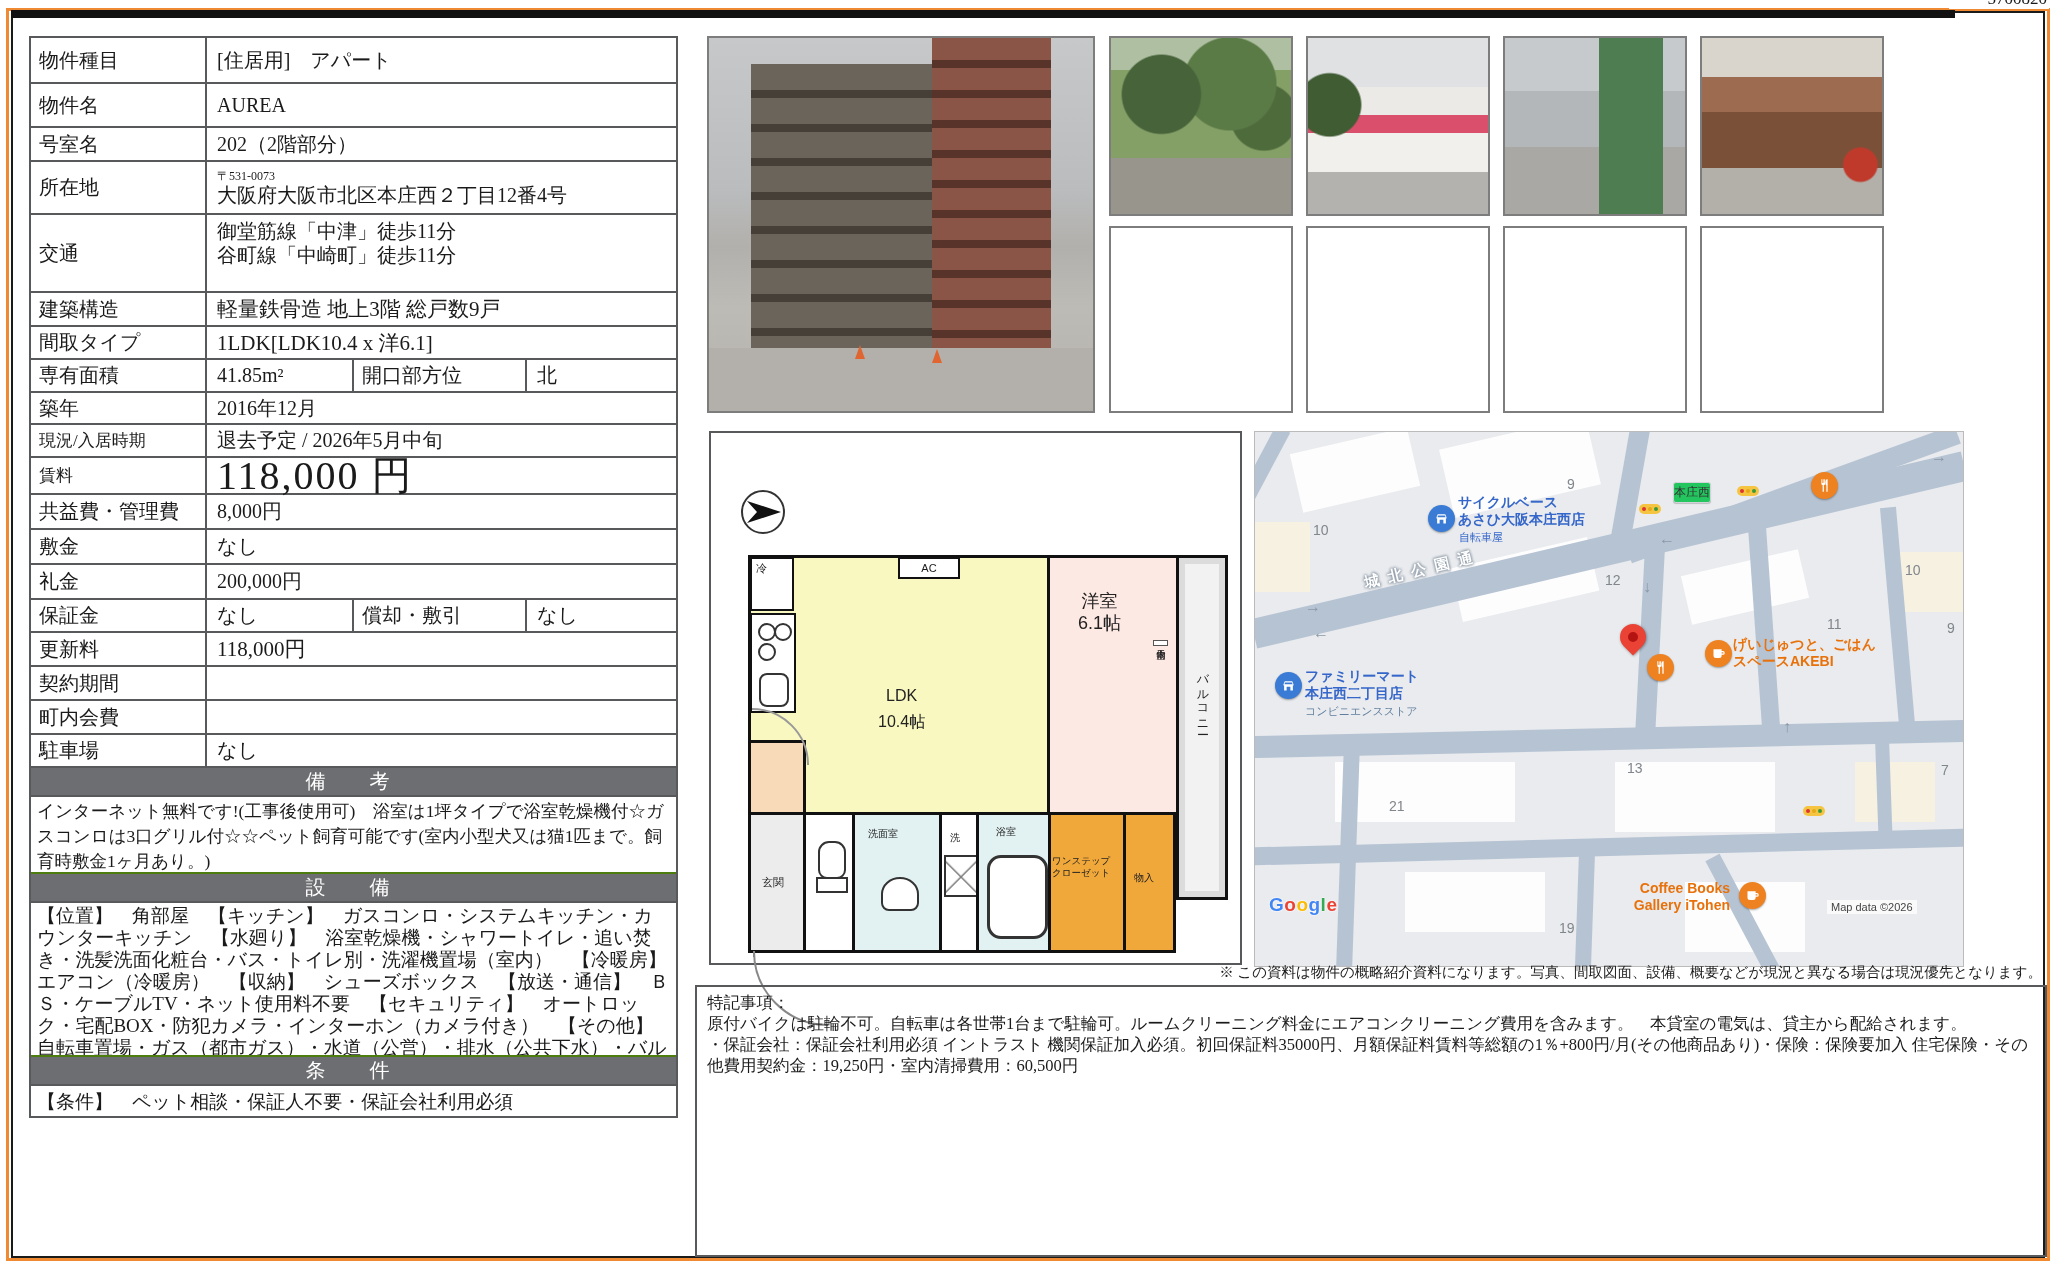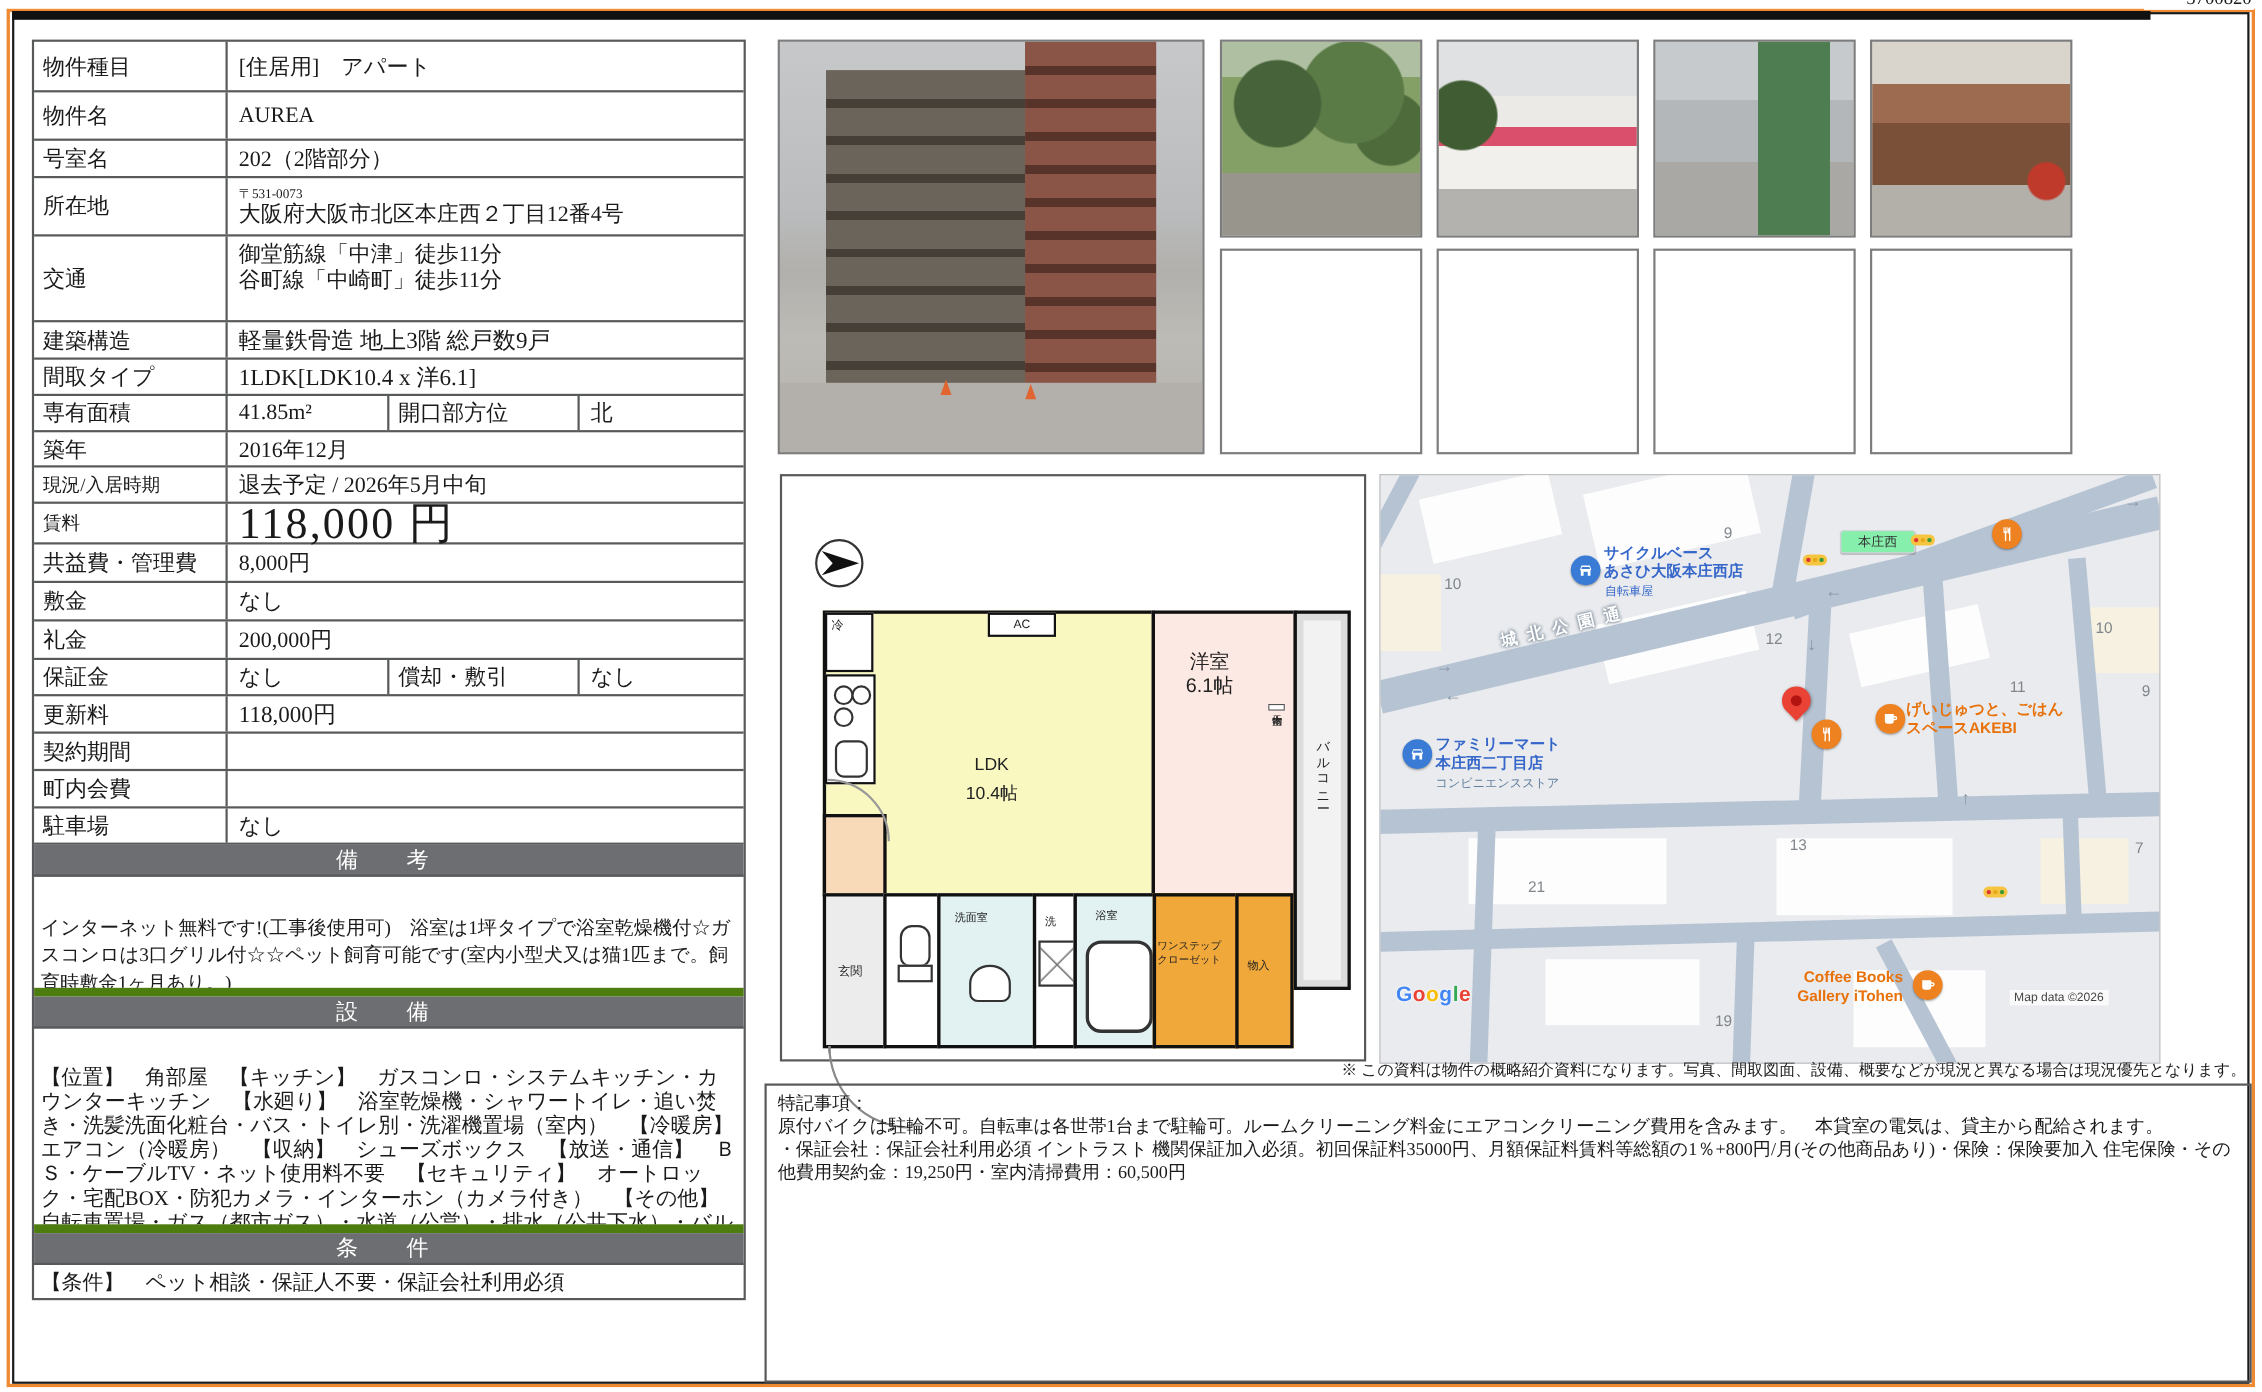"本庄西" .pill { background: #86efac -> #22c55e; padding: 1px 15px -> 1px 0 }
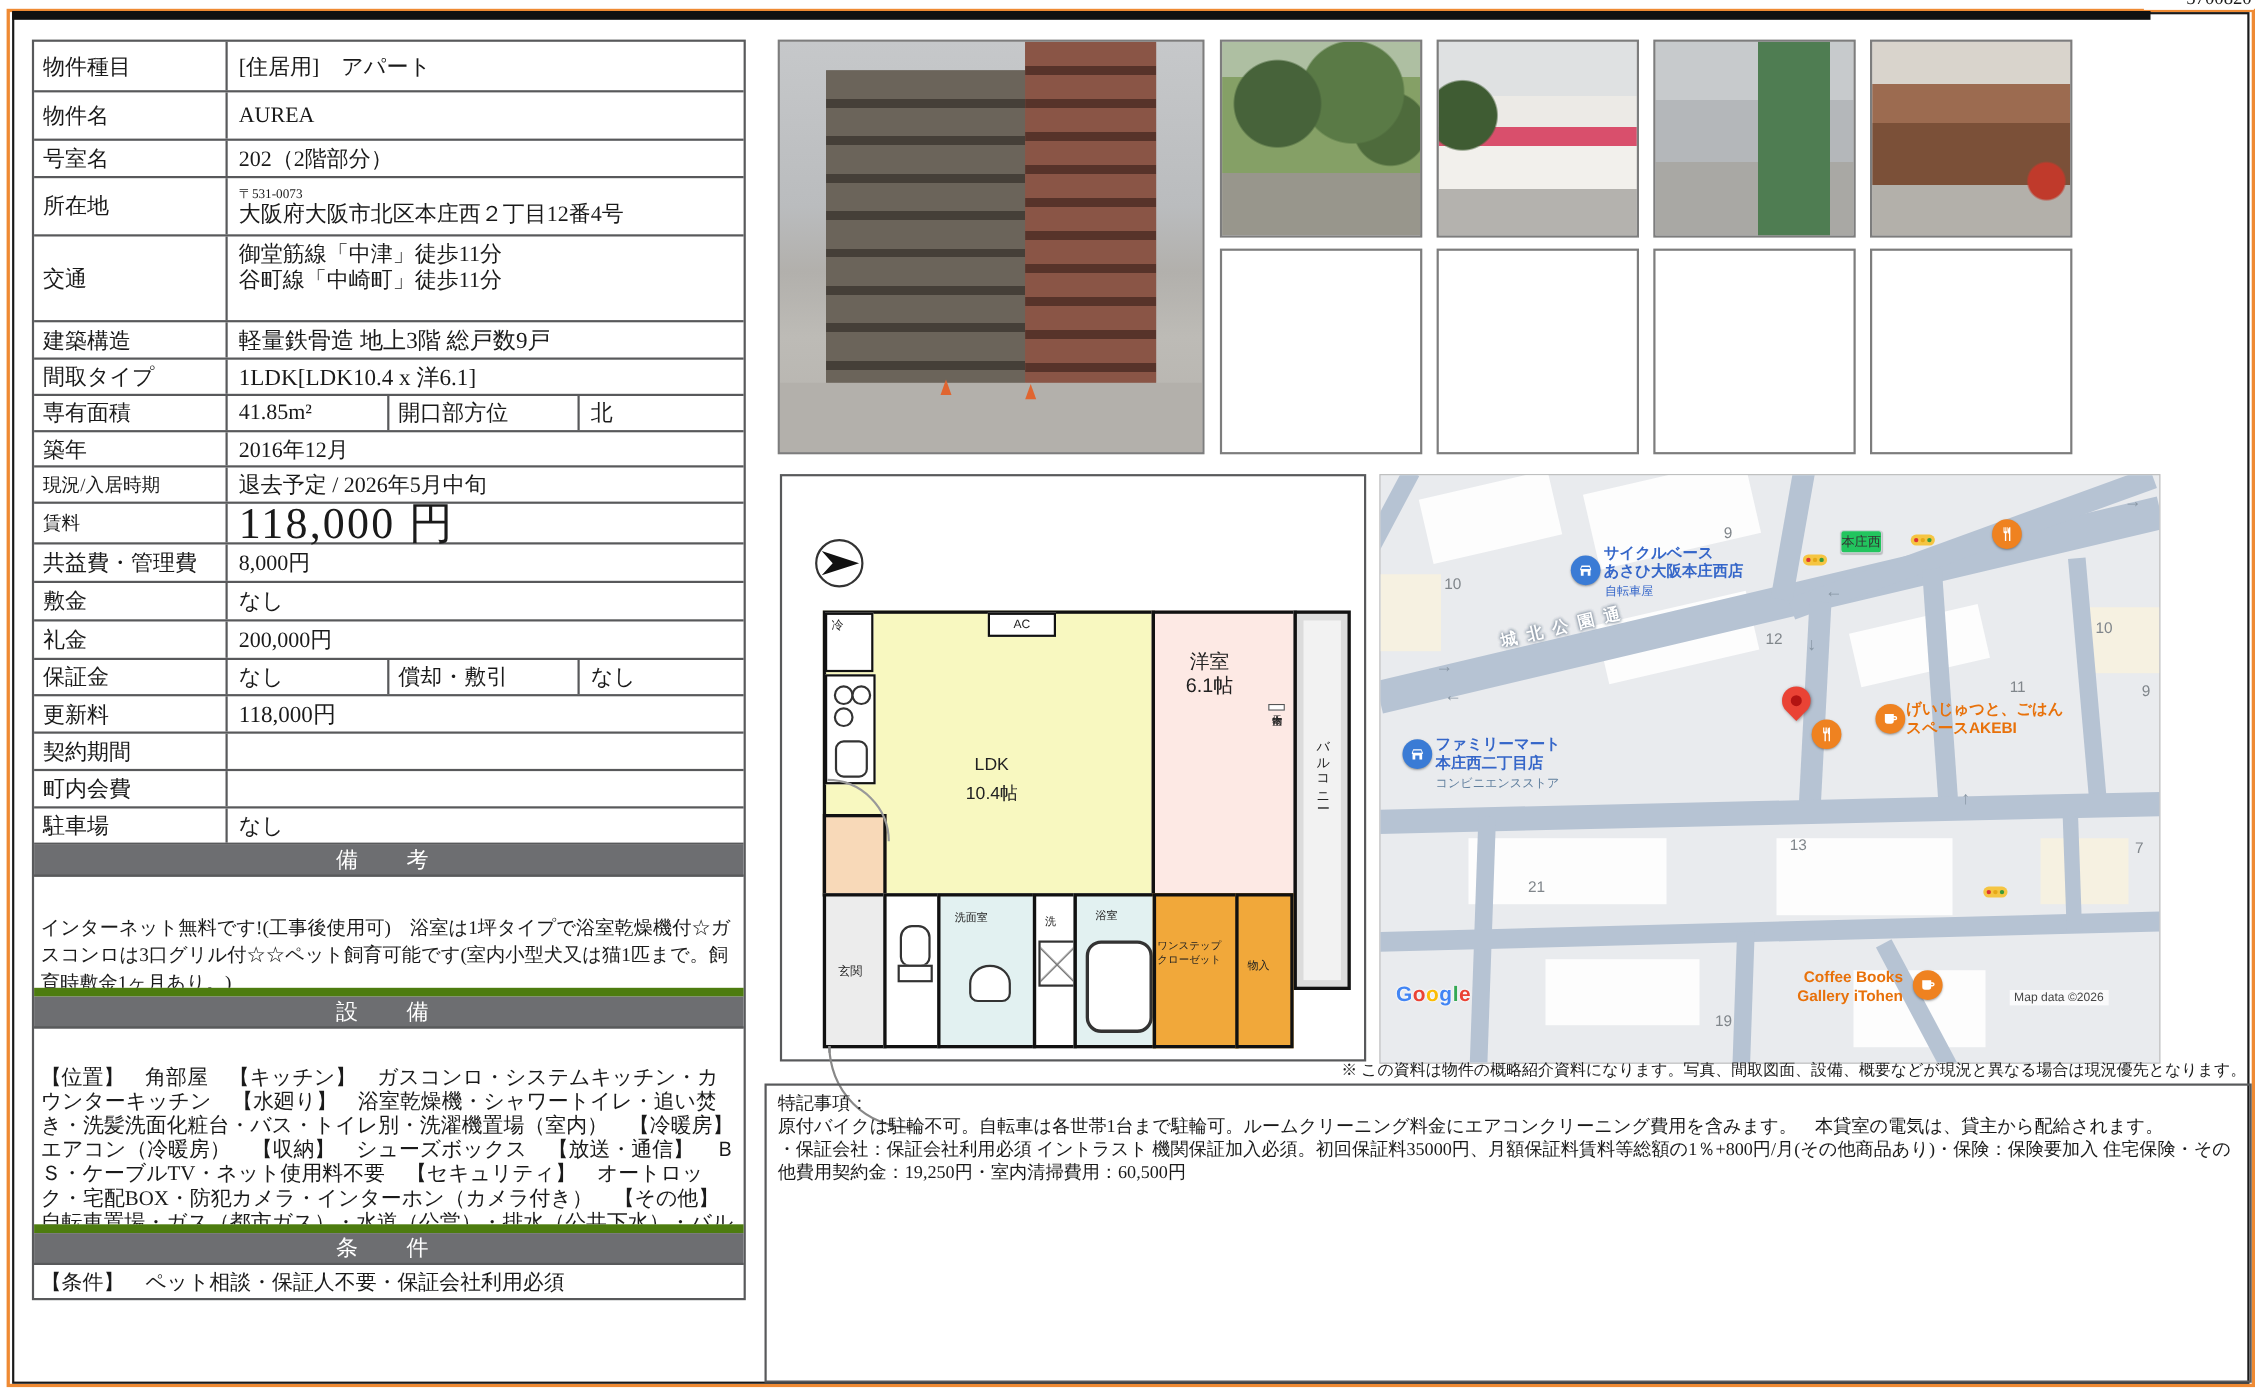"インターネット無料です!(工事後使用可)" .para { border-bottom: 8px solid #4d7c0f -> 2px solid #4d7c0f; margin-top: 32px -> none }
